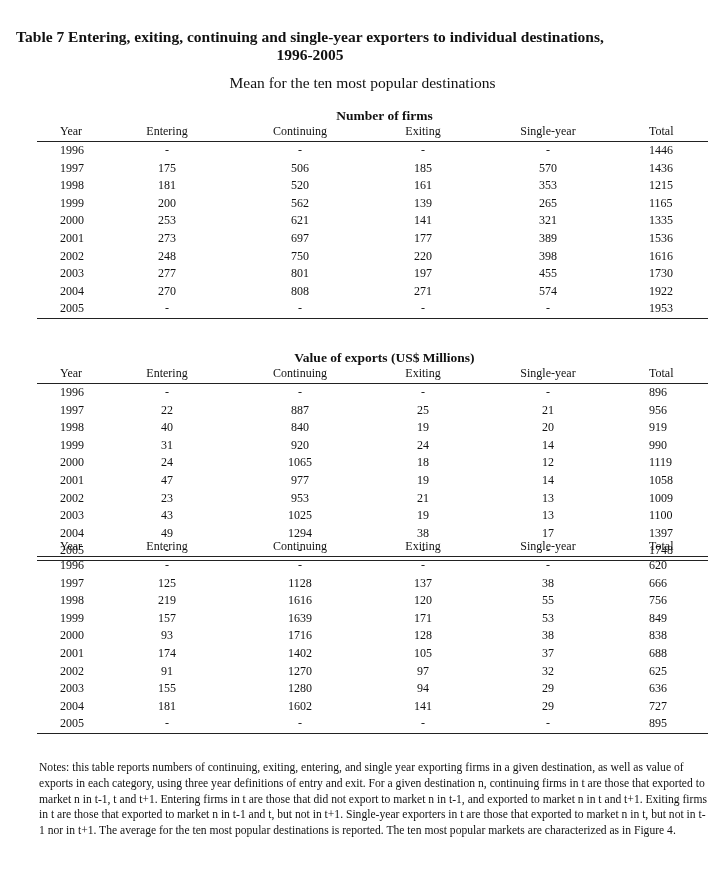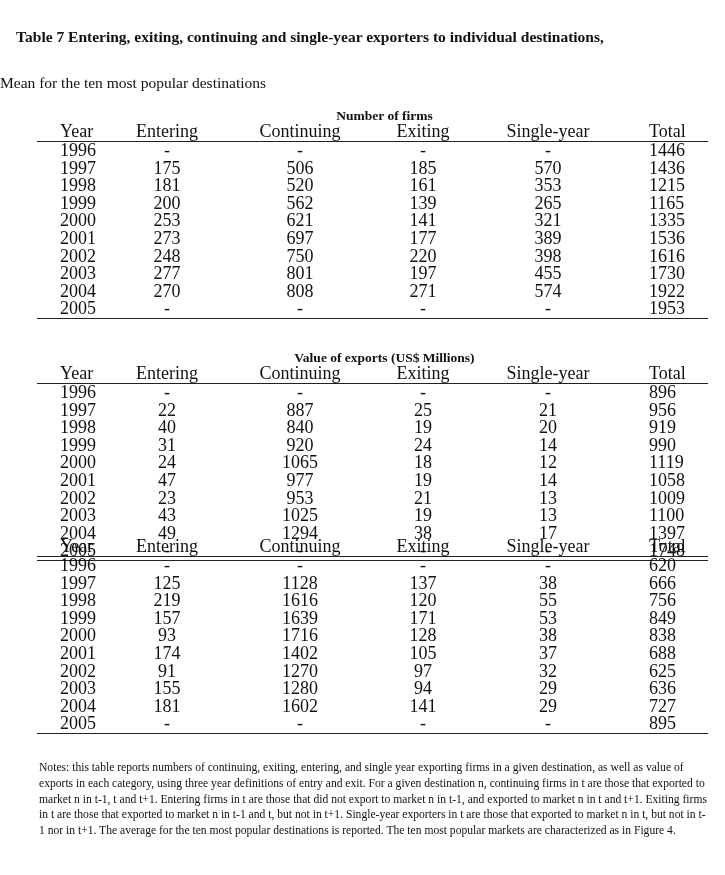"1996-2005" div { html: none -> <div>1996-2005</div> }
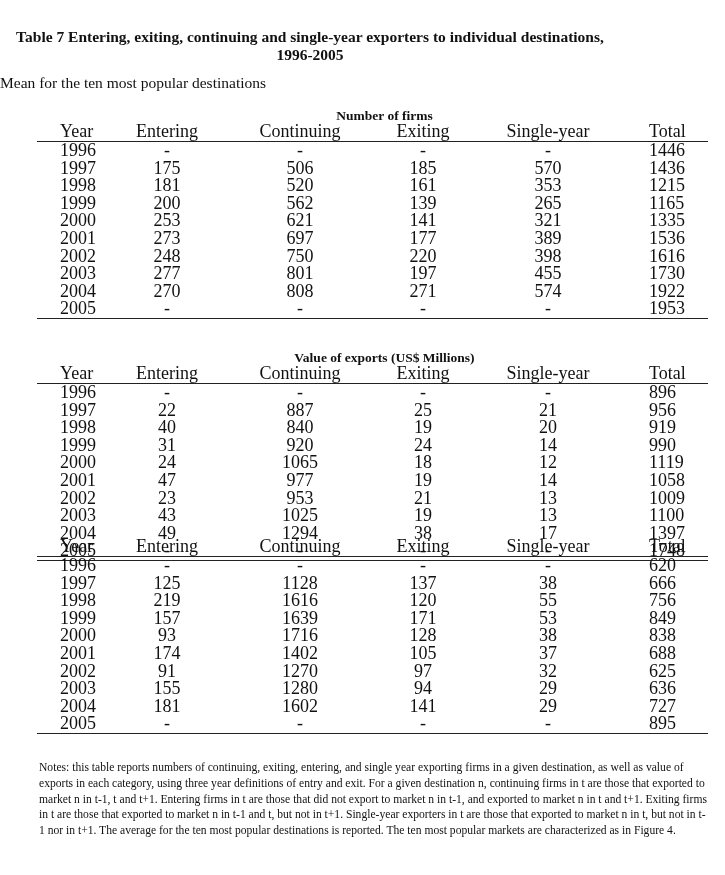"Mean for the ten most" .subtitle { text-align: none -> center }
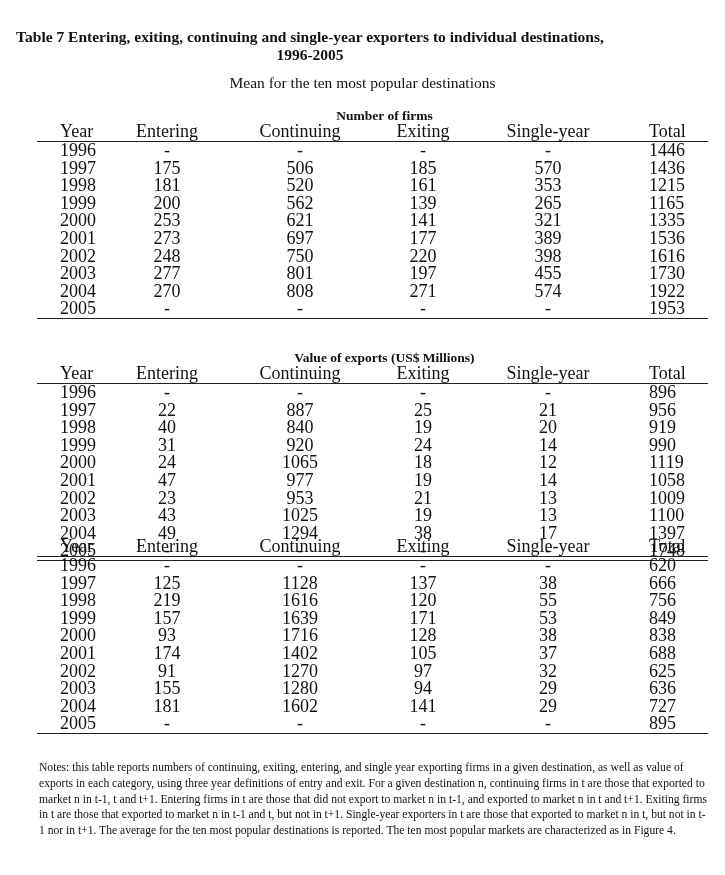"Year" .hdr, .row { font-size: 18px -> 12px }
